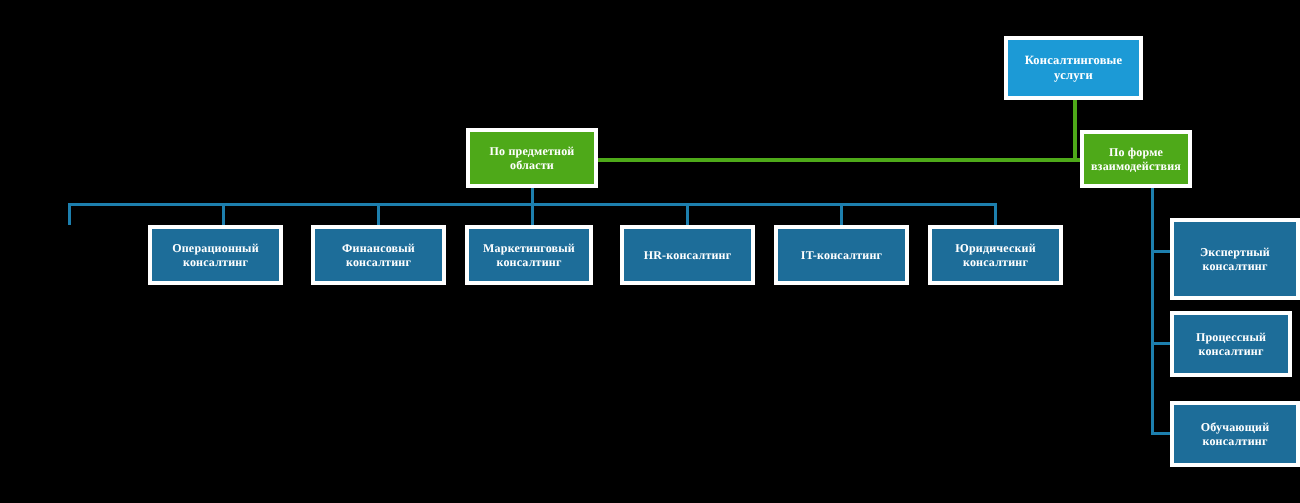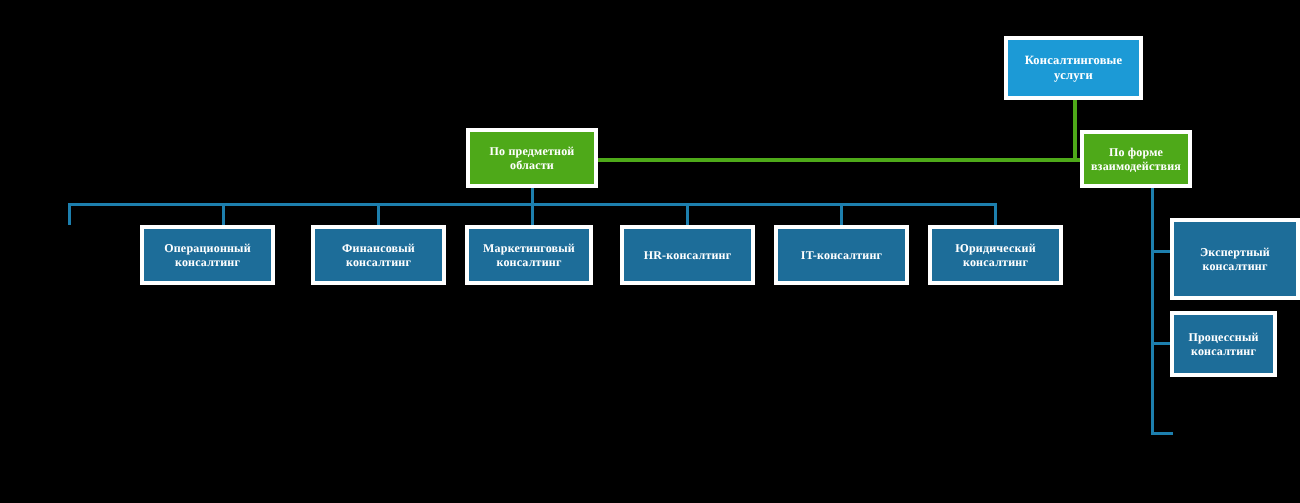"Операционный консалтинг" div.node { left: 140px -> 148px }
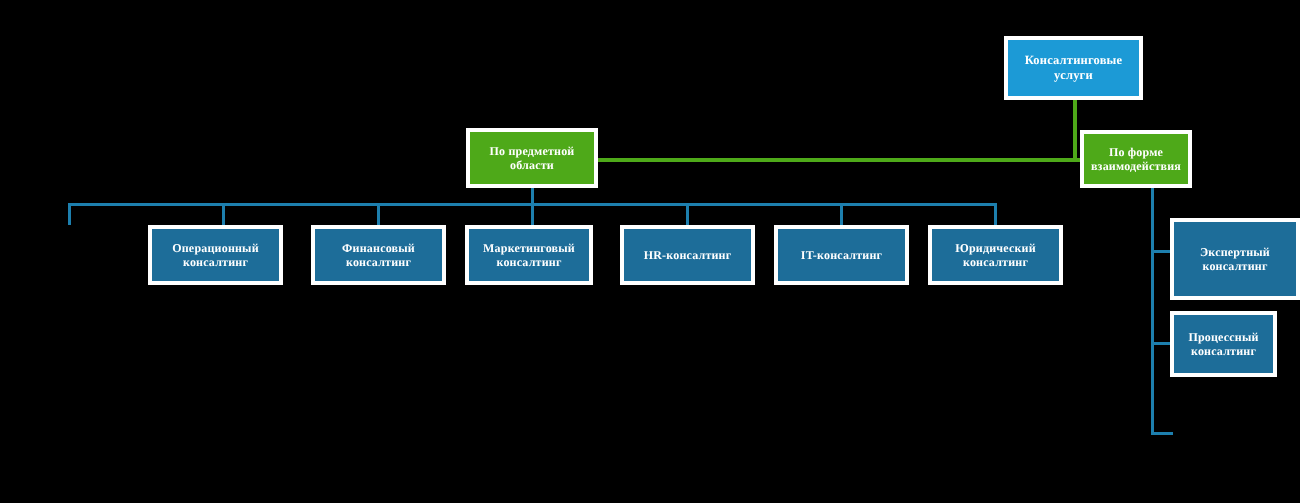"Процессный консалтинг" div.node { width: 107px -> 122px }
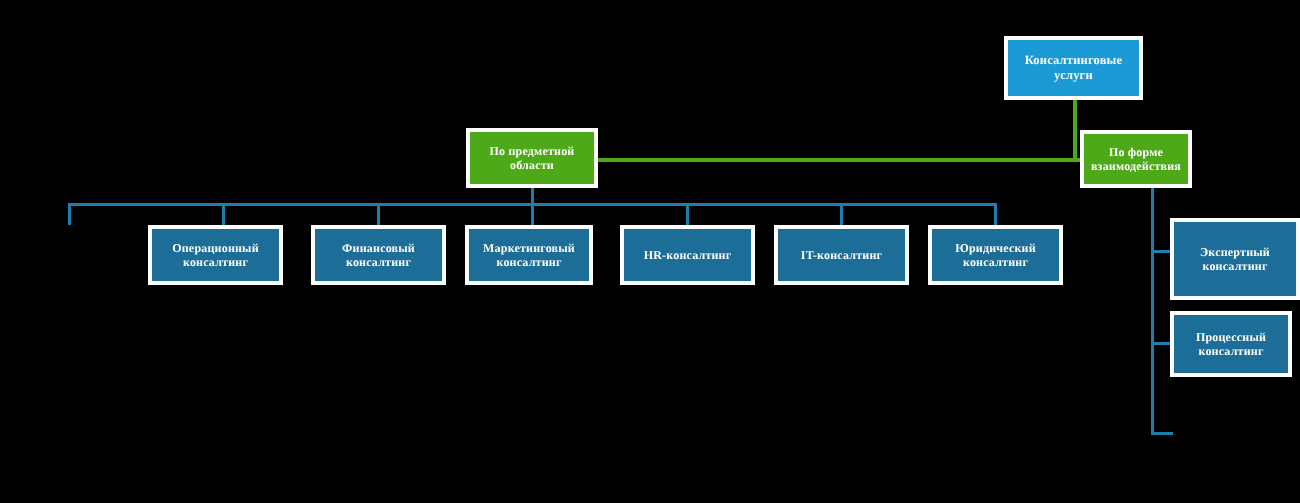"Обучающий консалтинг" div.node { html: none -> <div> <span>Обучающий консалтинг</span> </div> }
